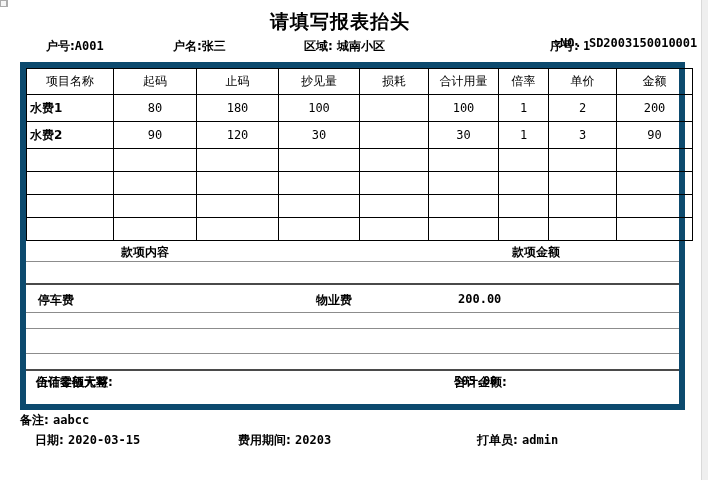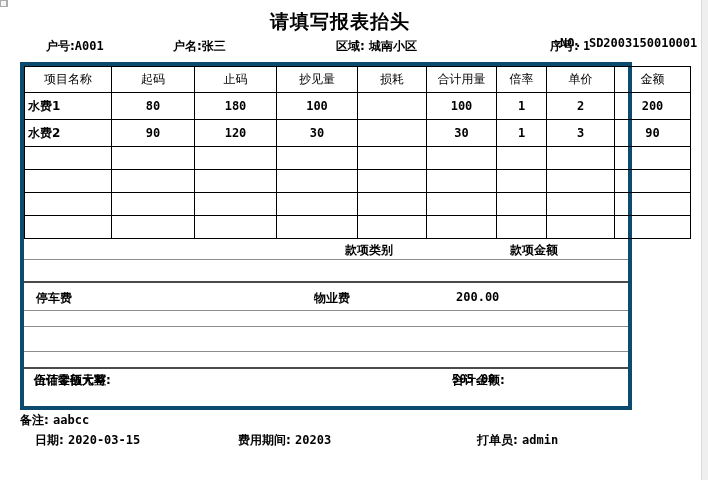"区域: 城南小区" .info-qu-yu { left: 336px -> 304px }
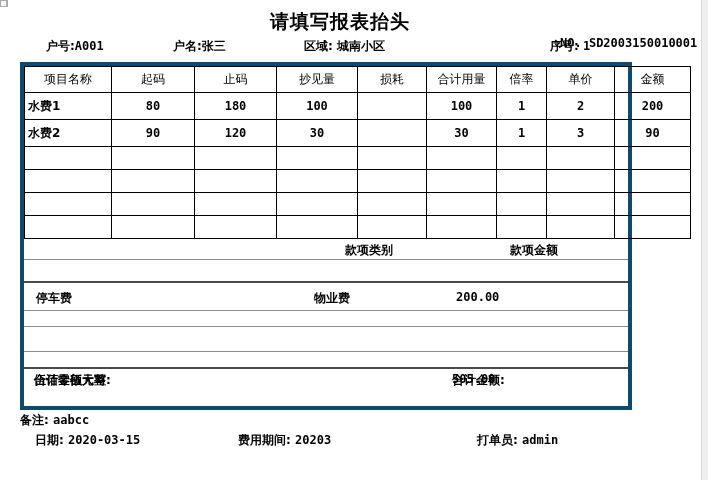"项目名称" .form { border: 4px solid #0c4a6e -> 6px solid #0c4a6e; width: 612px -> 665px }
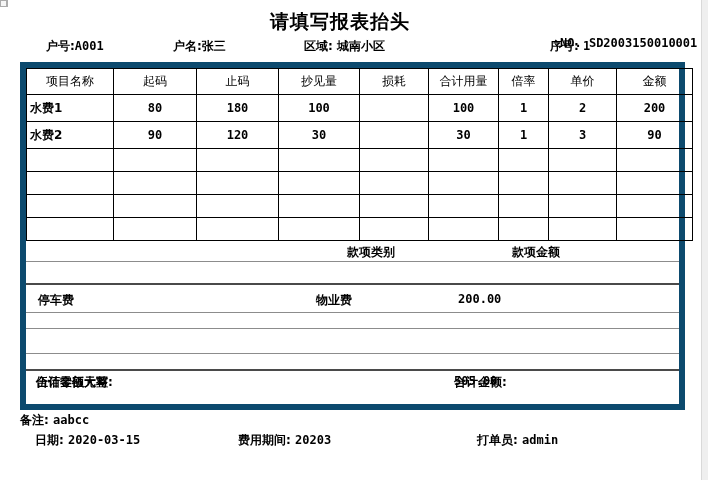"80" table.grid td.num { font-weight: bold -> none }
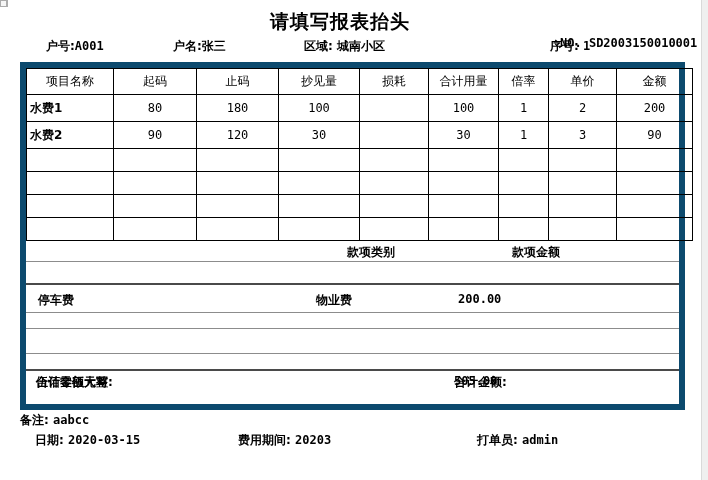"款项内容" span.c1 { html: none -> <span>款项内容</span> }
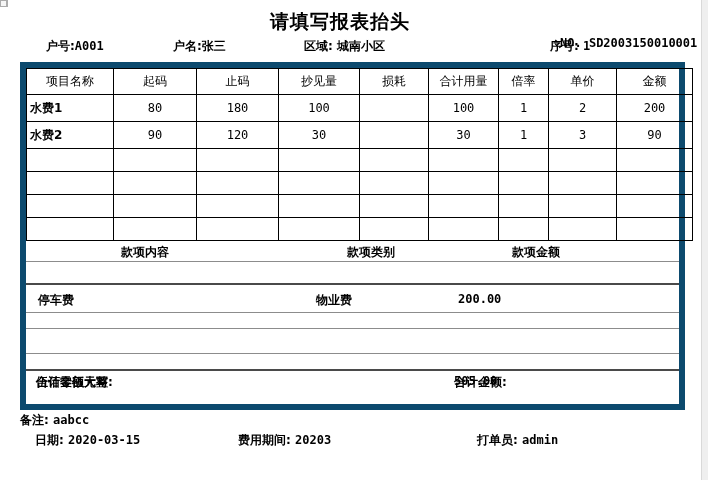"款项类别" span.c2 { html: <span>款项类别</span> -> none }
